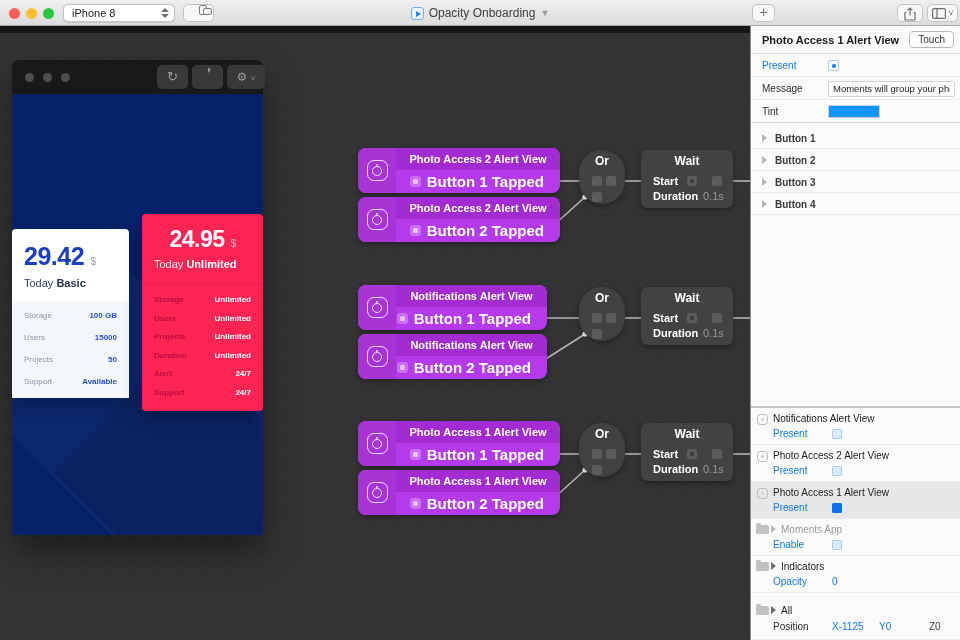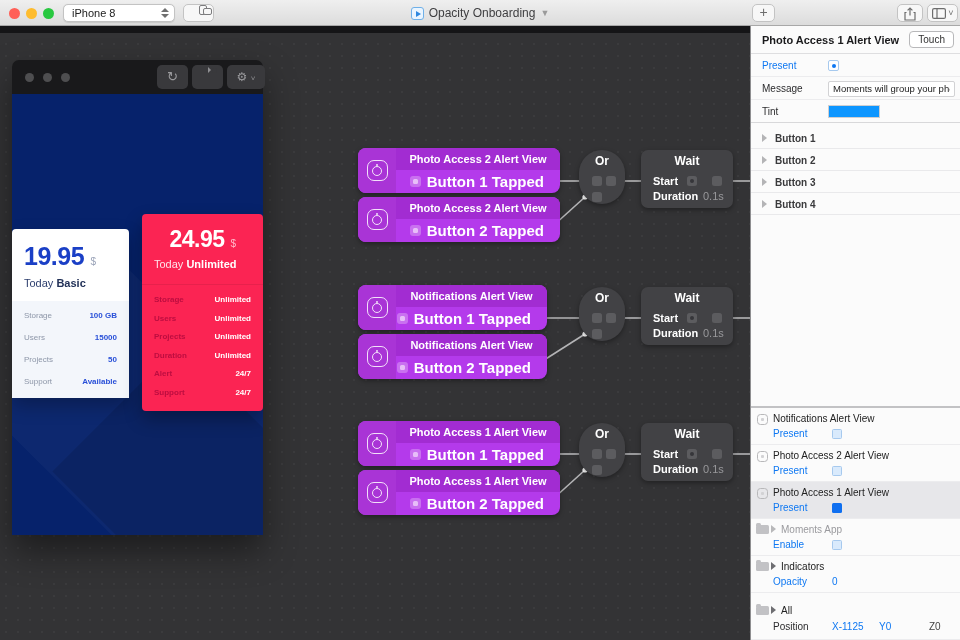"19.95" span { text: 19.95 -> 29.42 }
